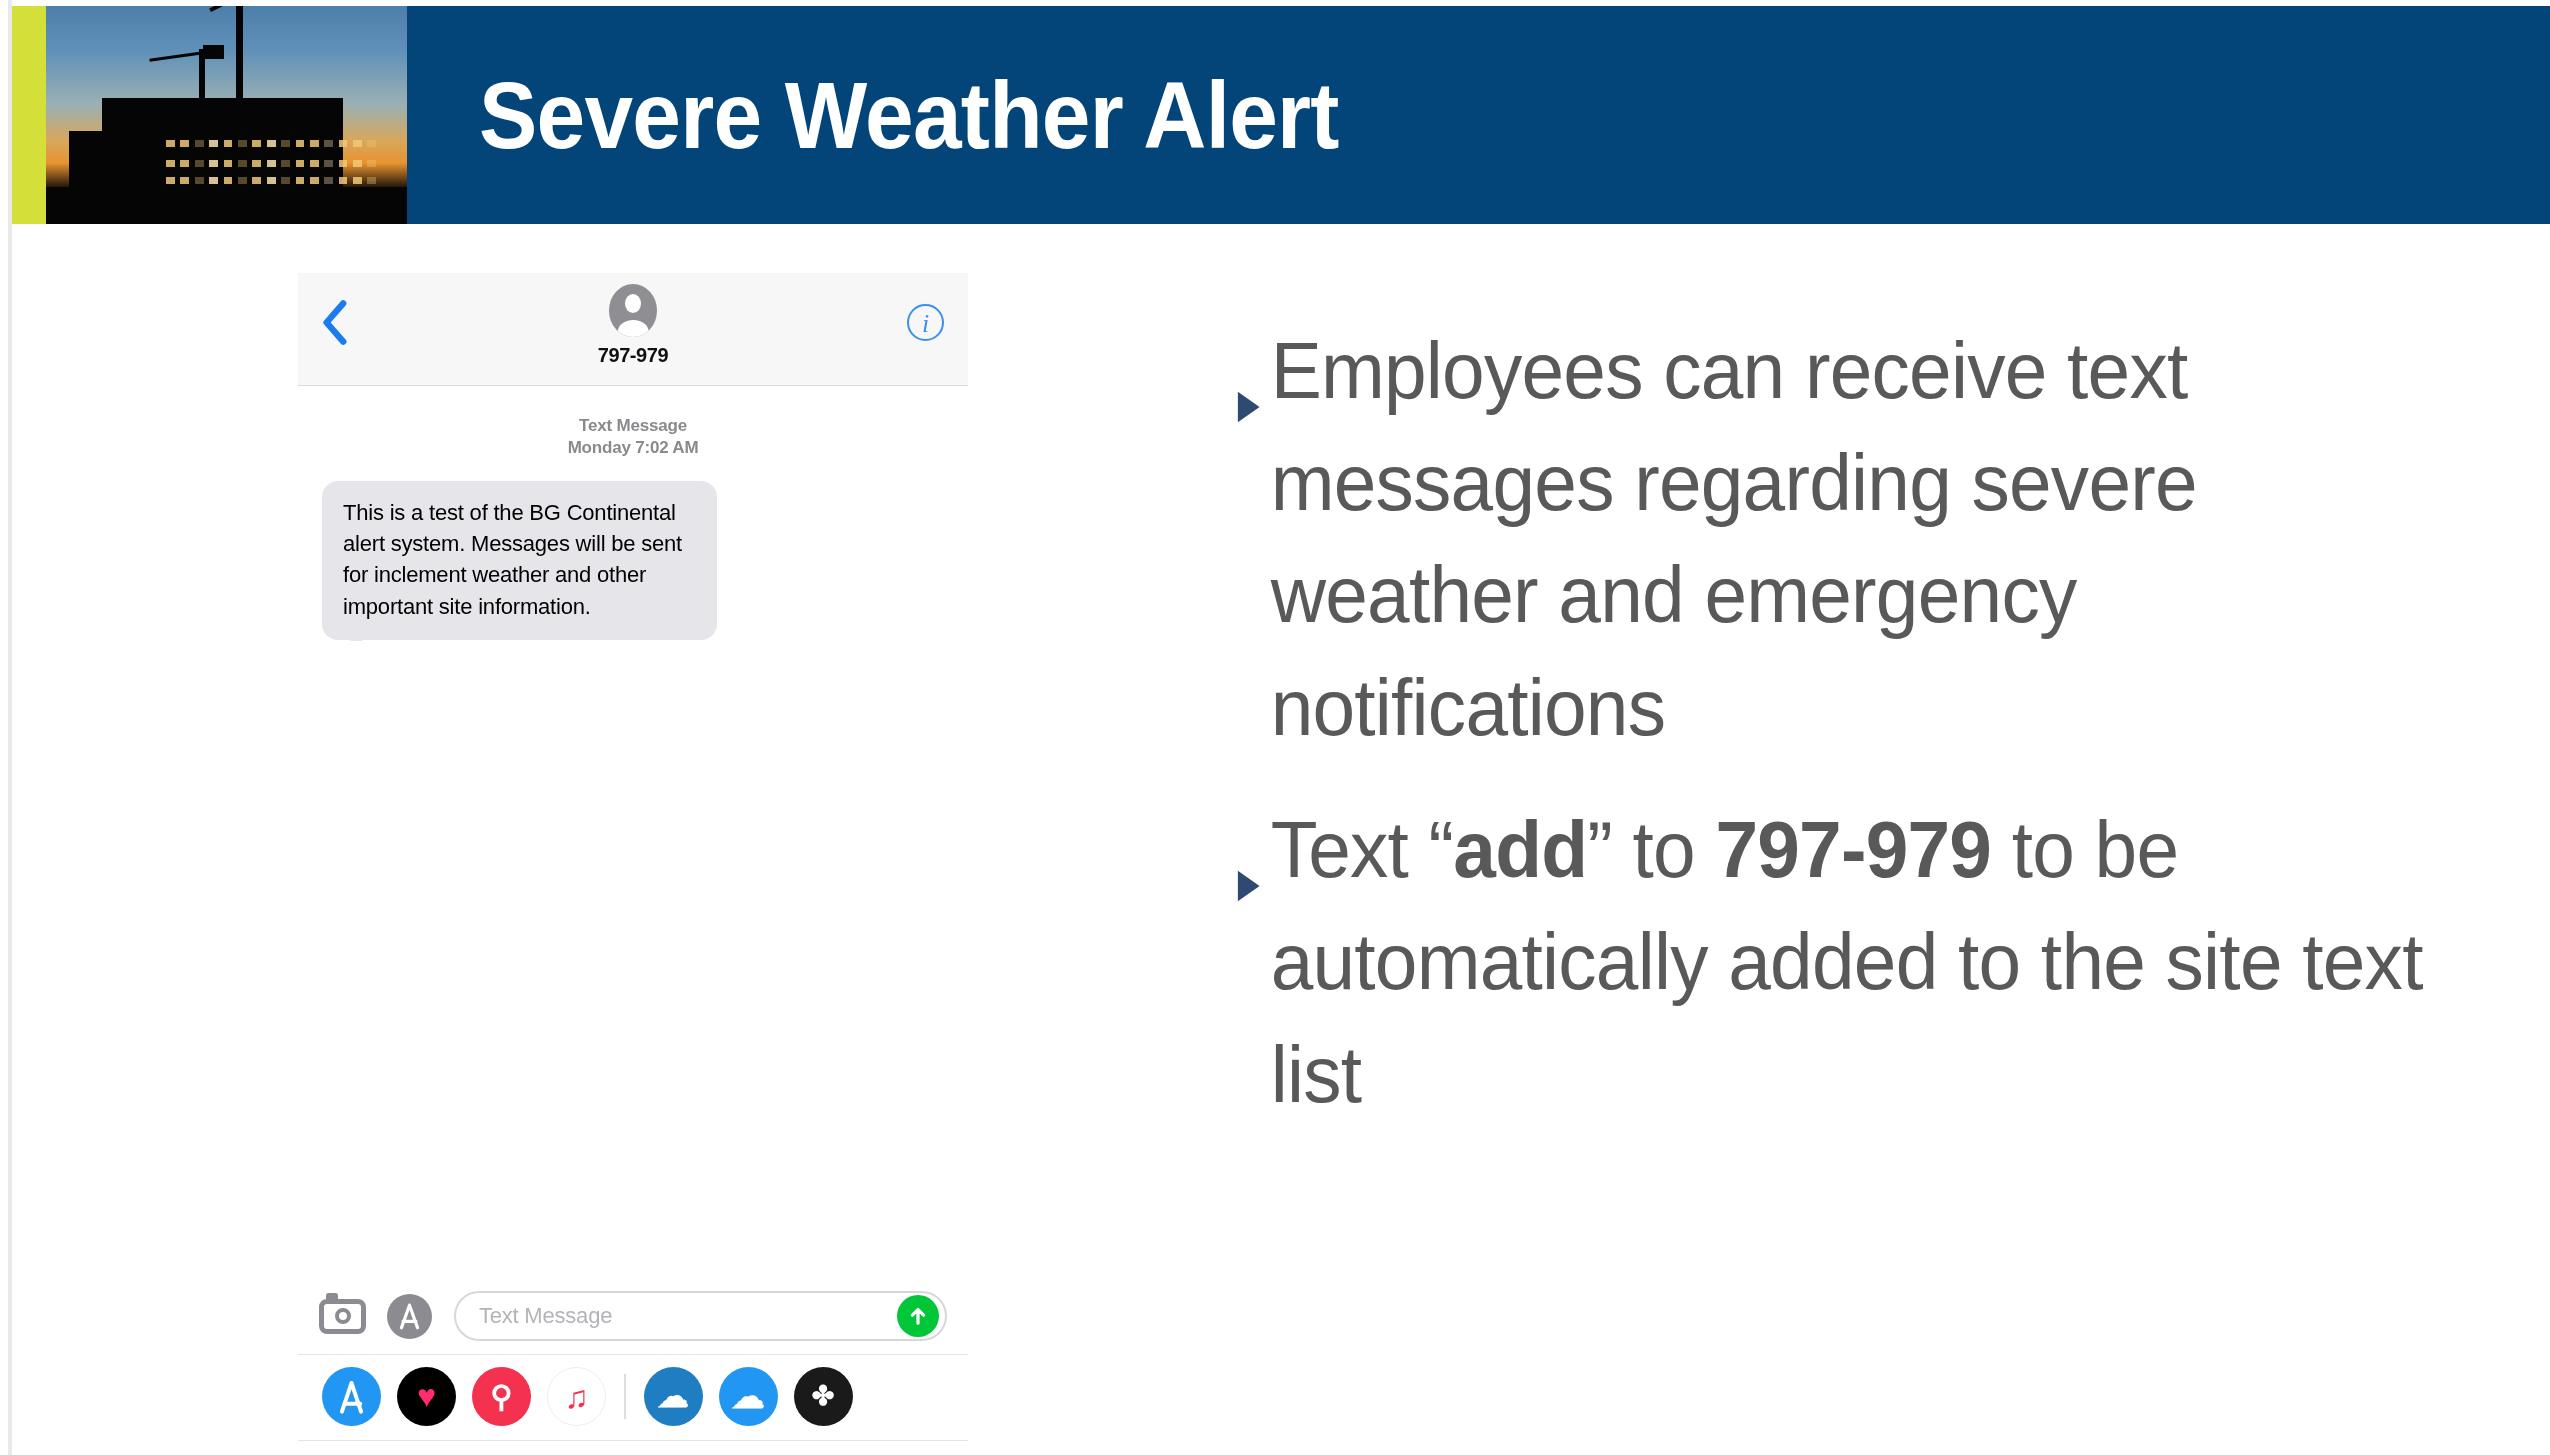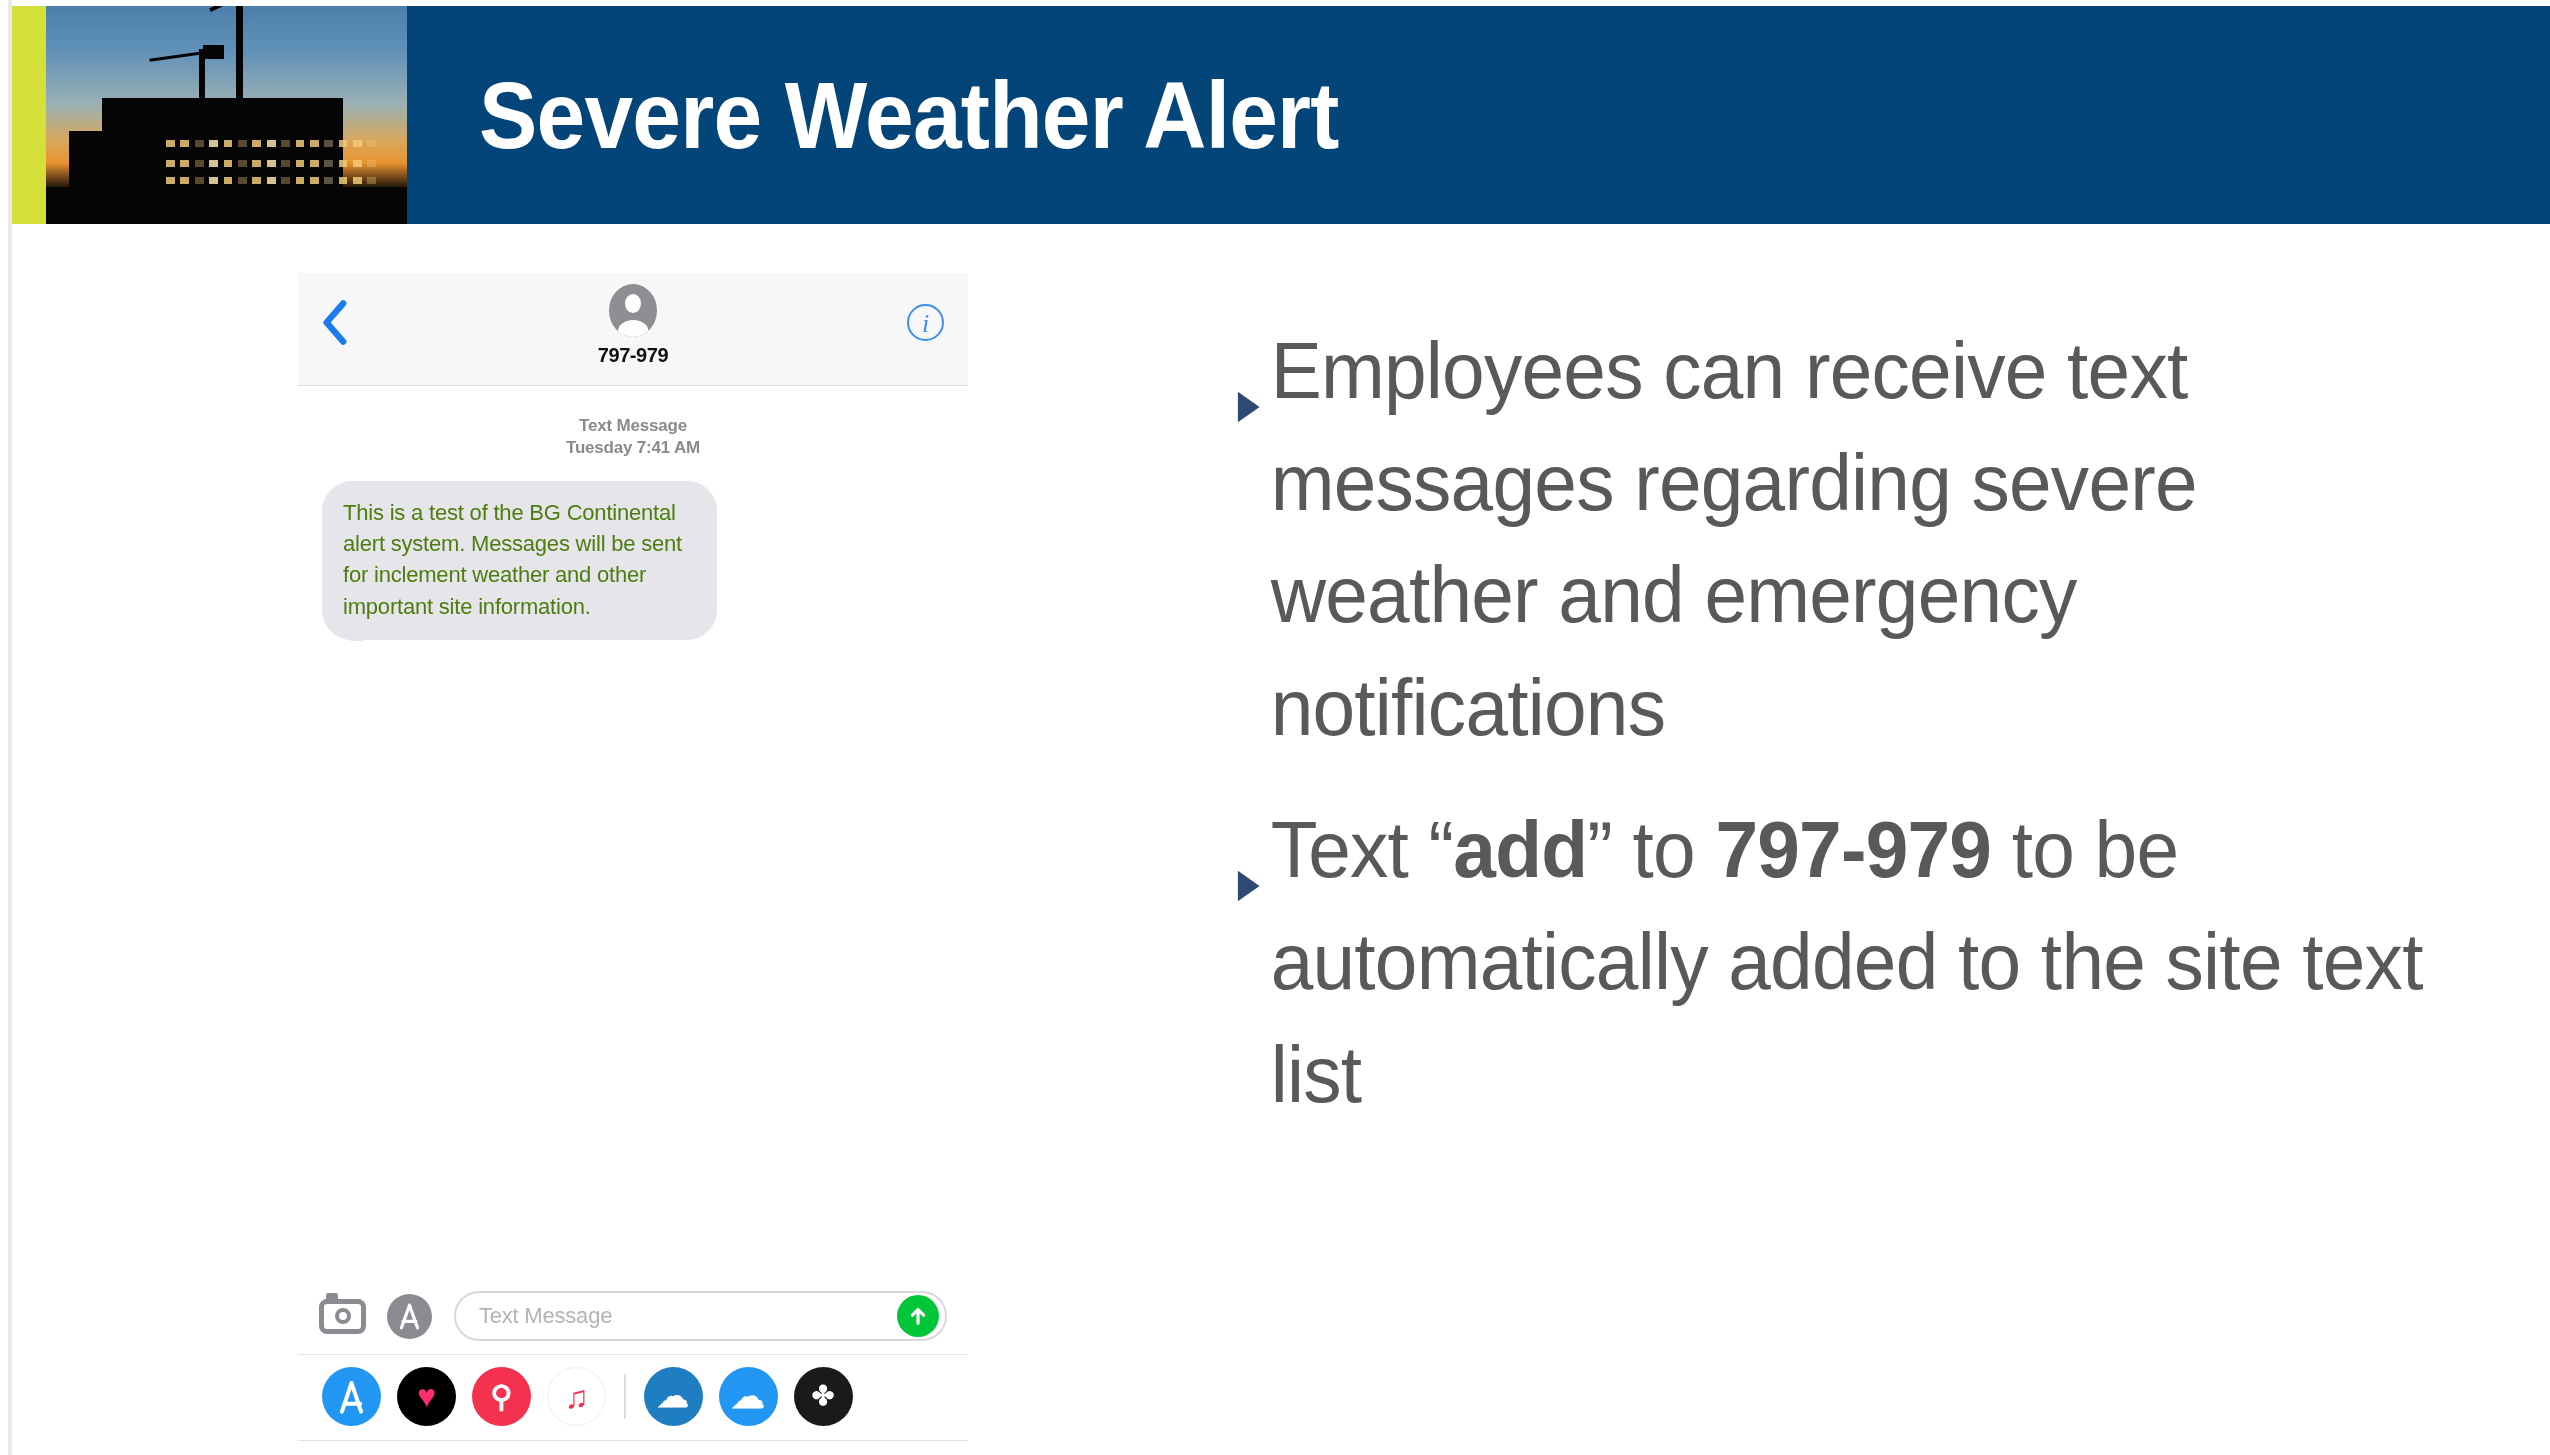"Tuesday 7:41 AM" div { text: Tuesday 7:41 -> Monday 7:02 }
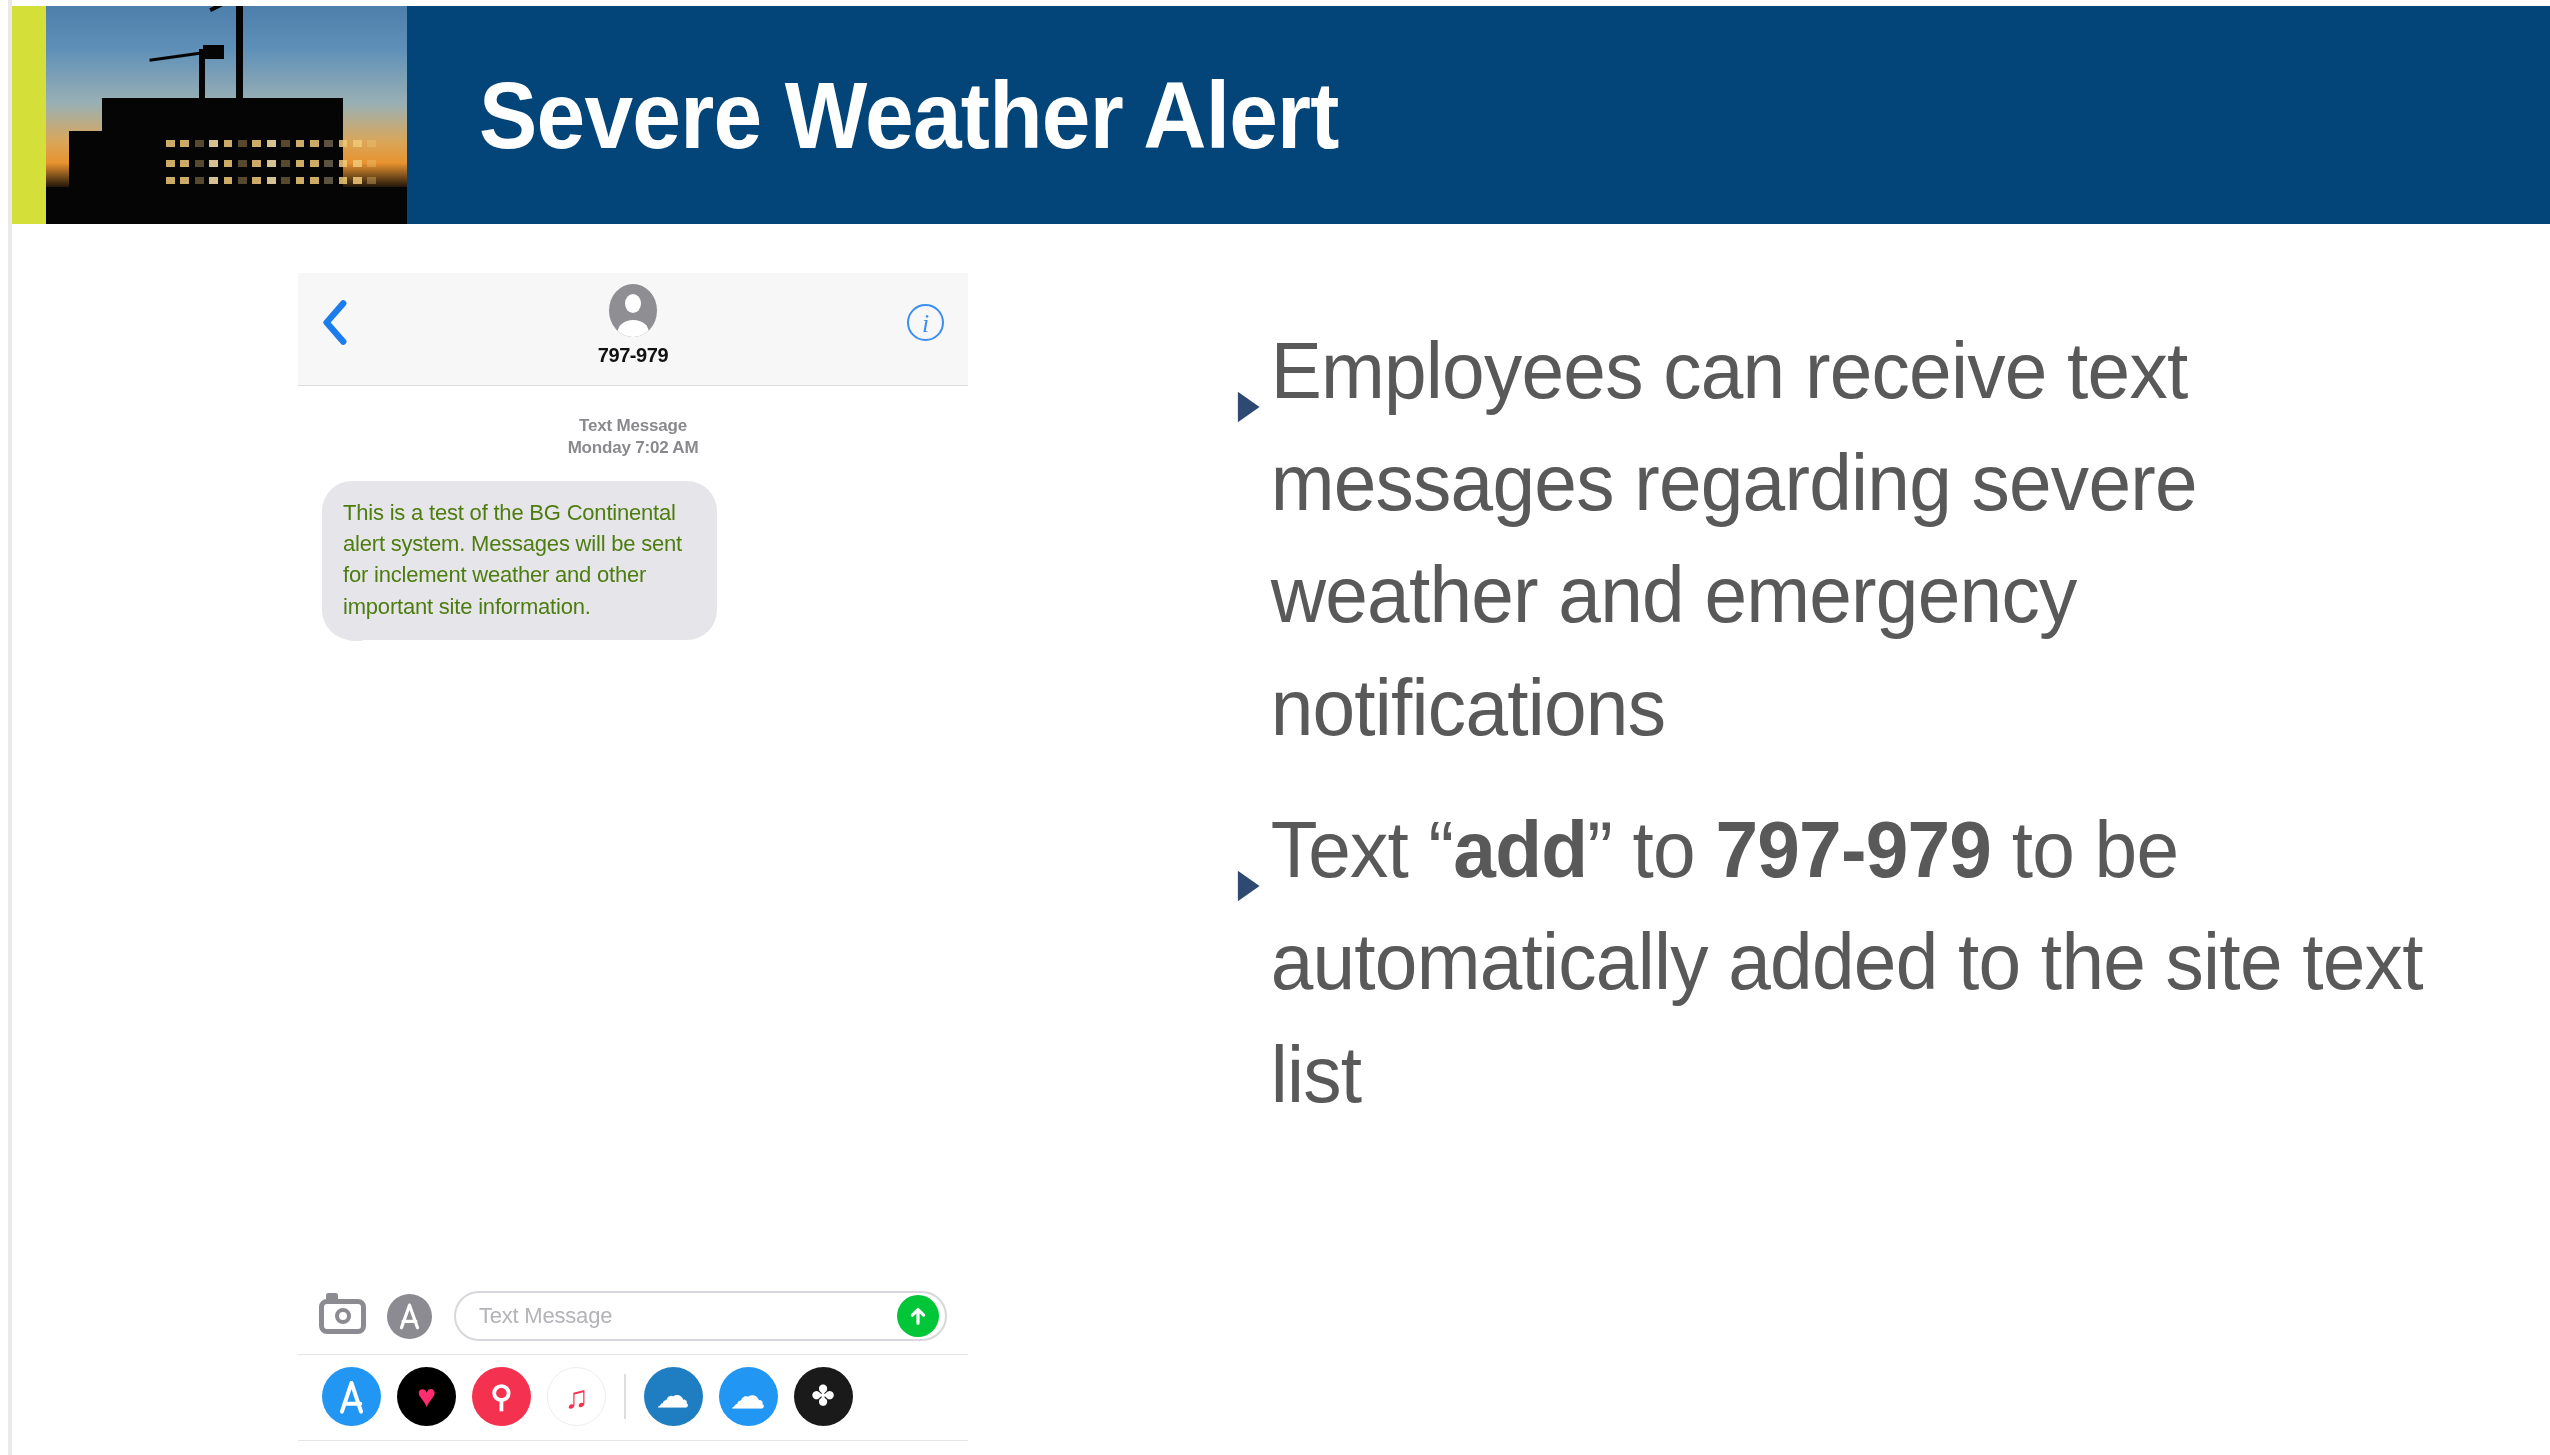"This is a test of" #bubble { border-radius: 30px -> 16px; color: #4d7c0f -> #000000 }
